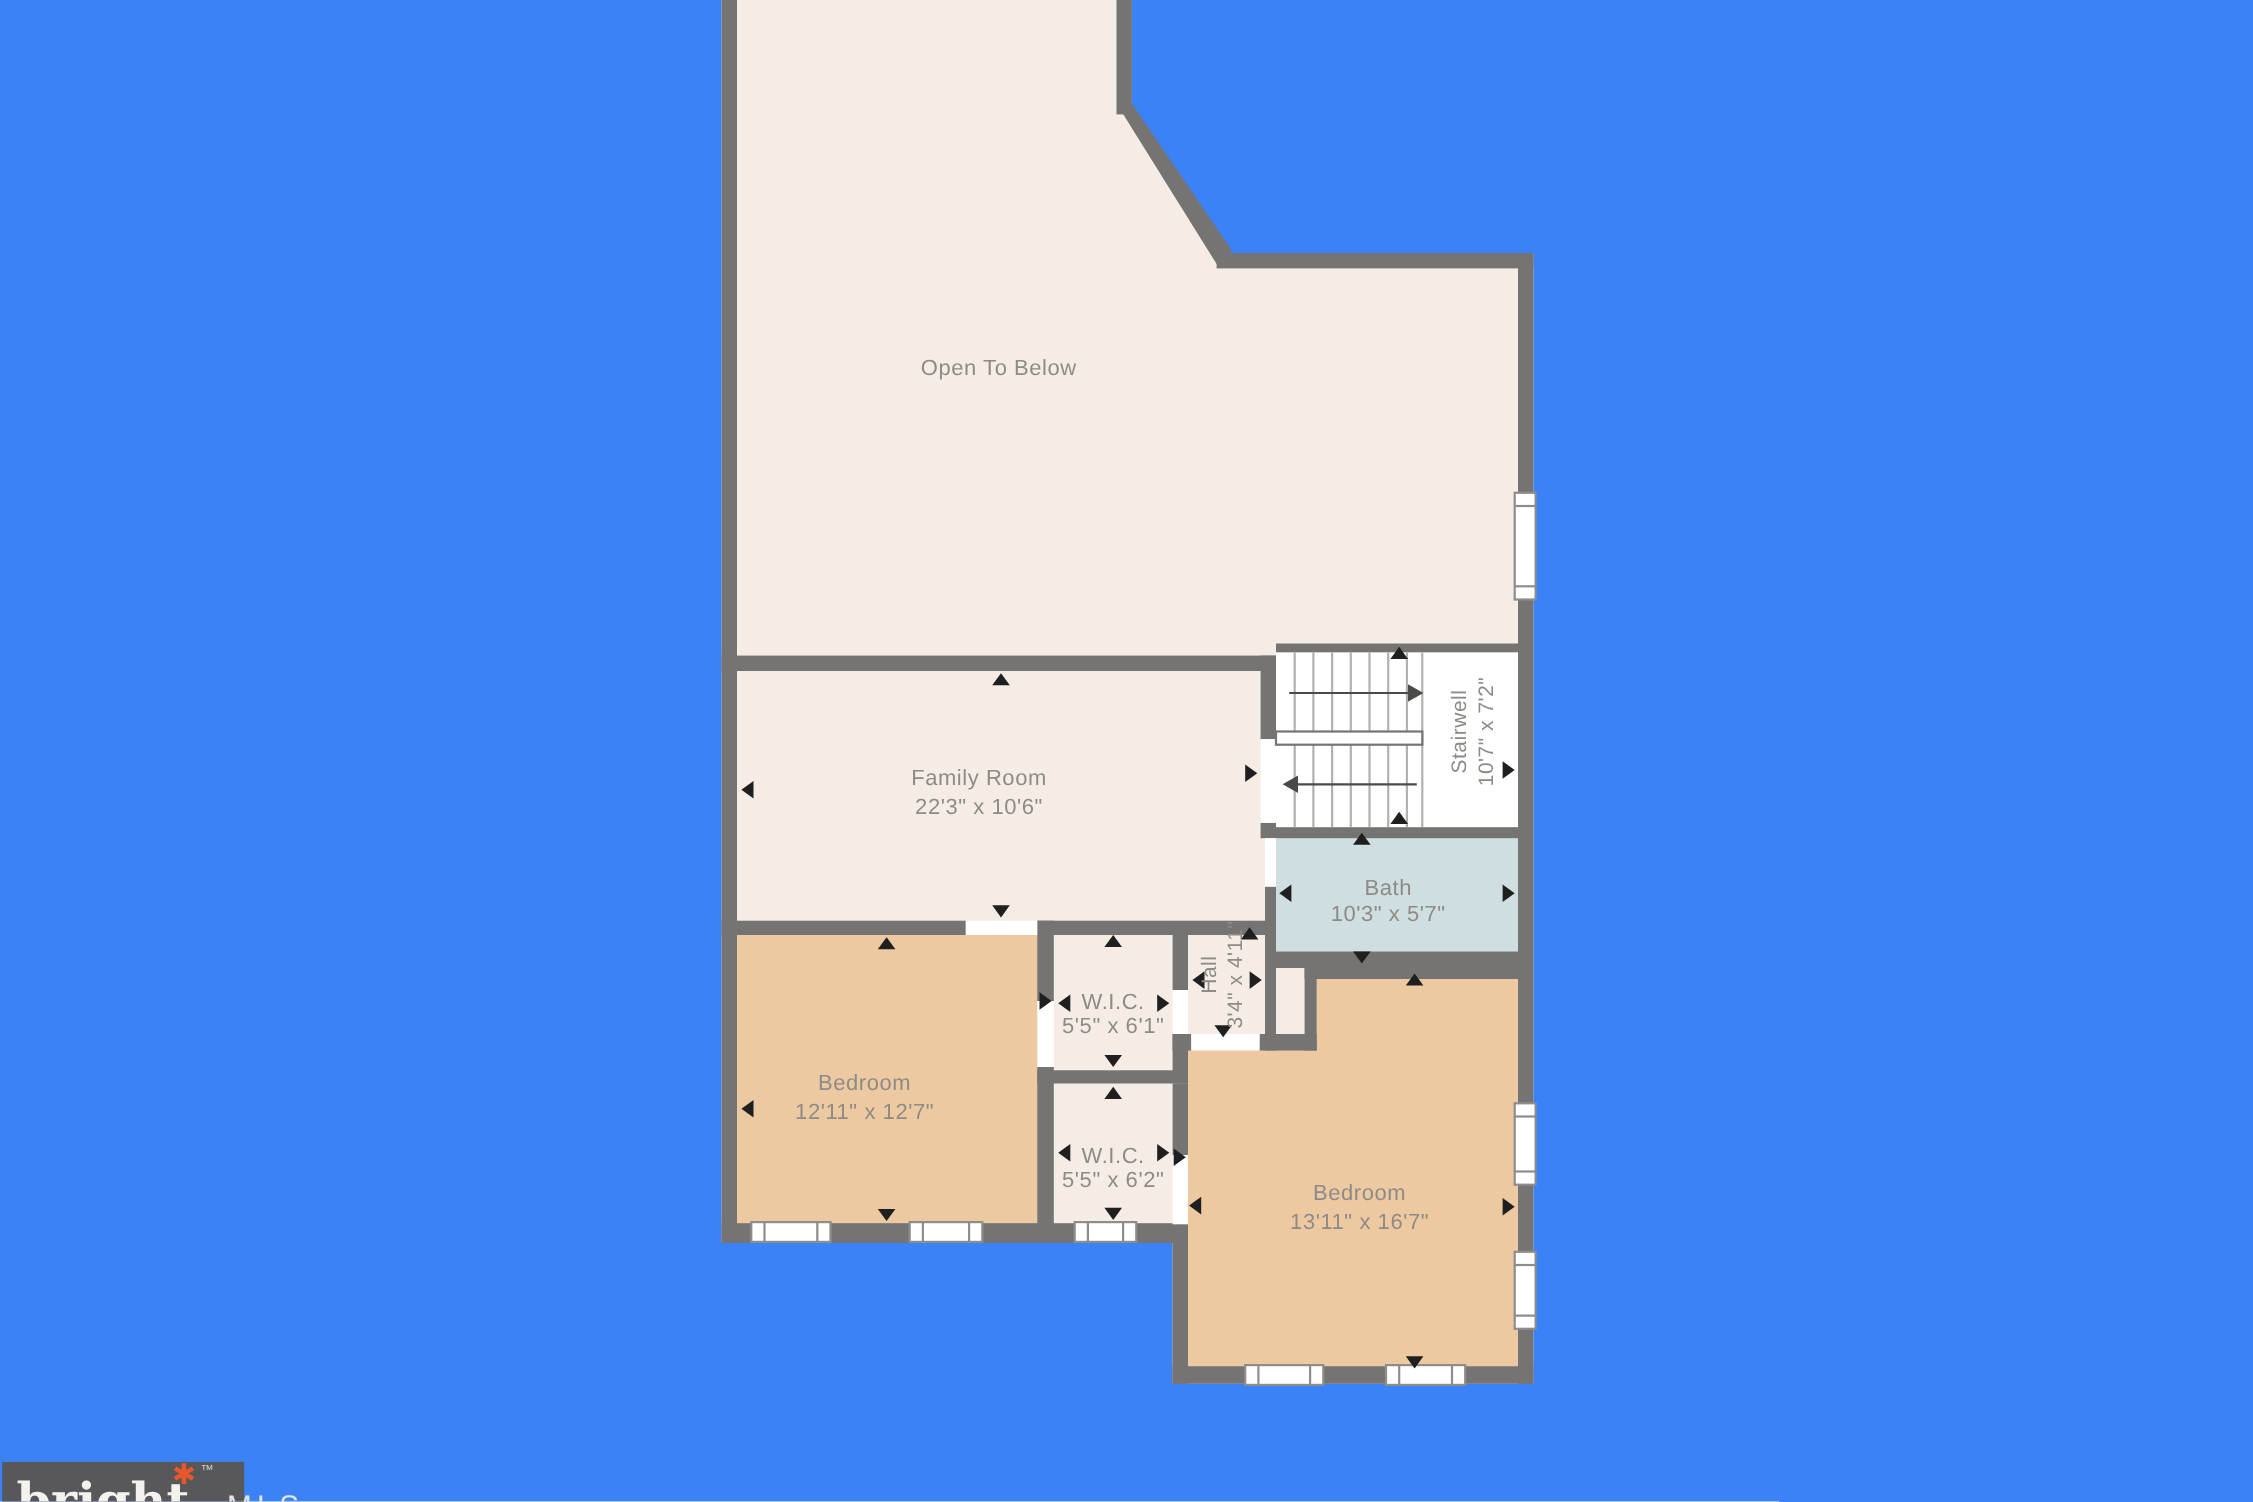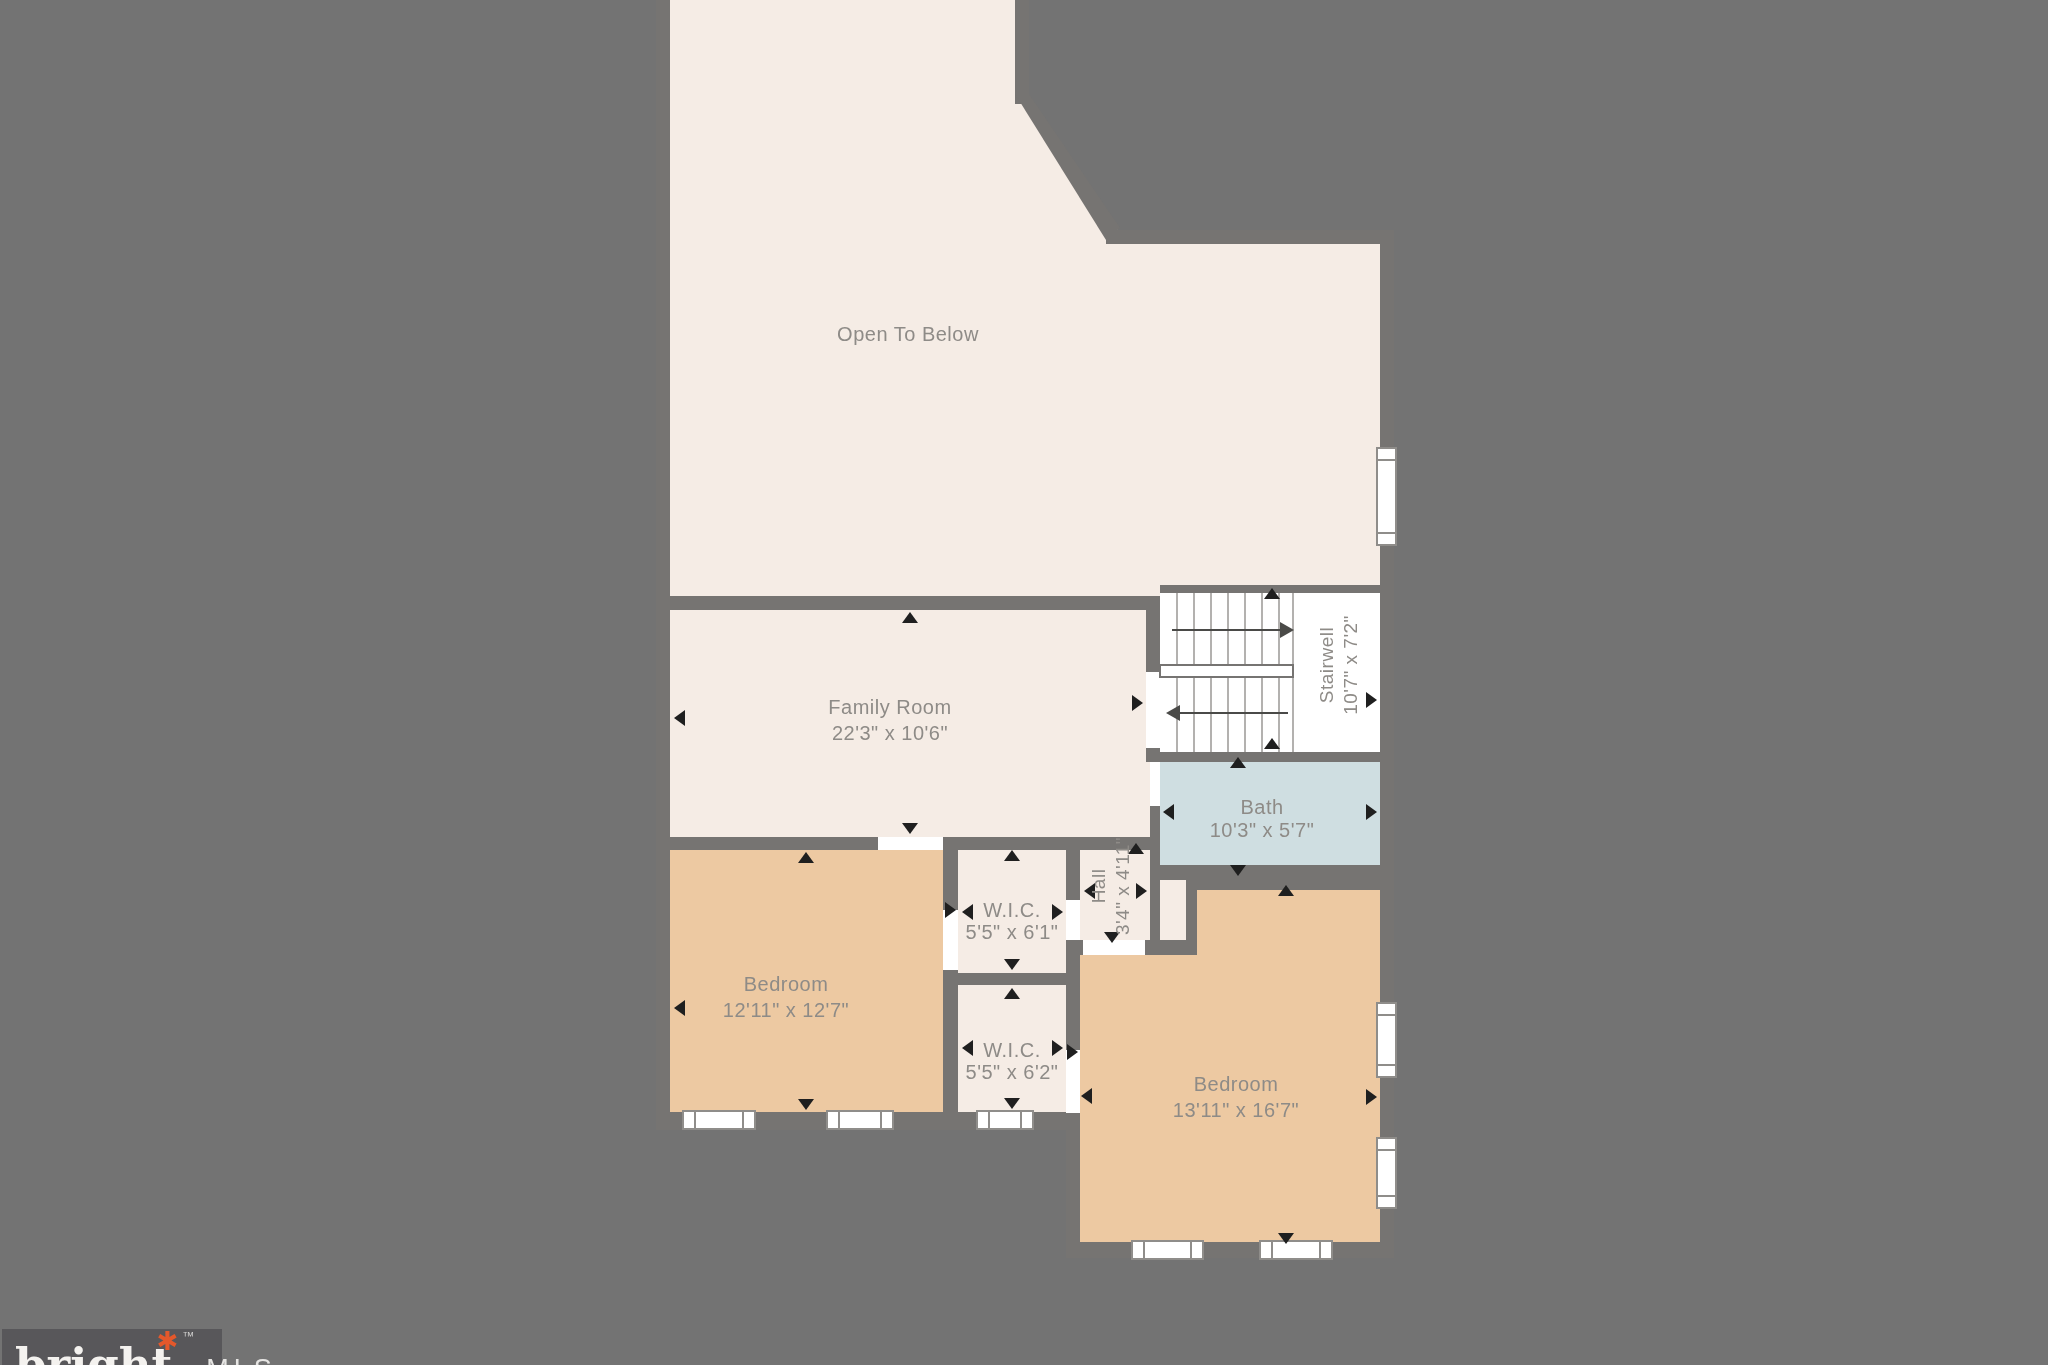"Open To Below" #canvas { background: #737373 -> #3b82f6 }
